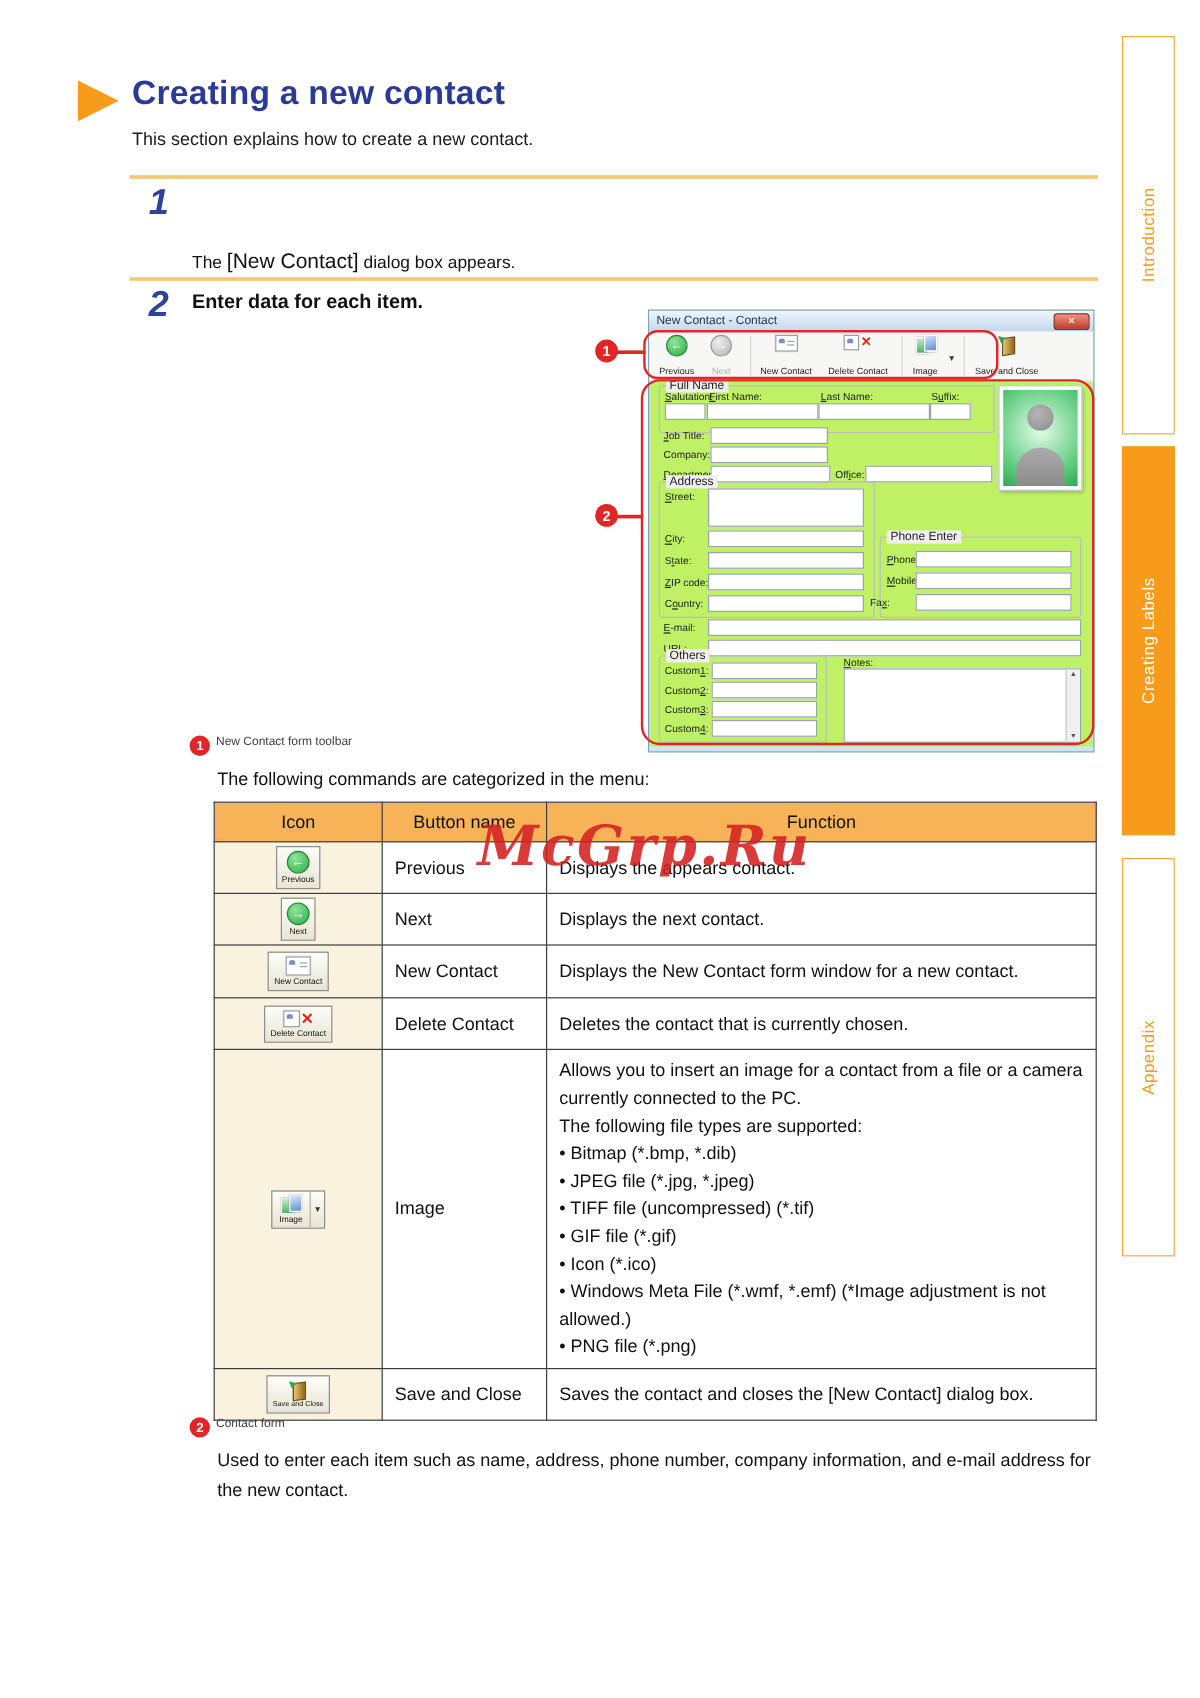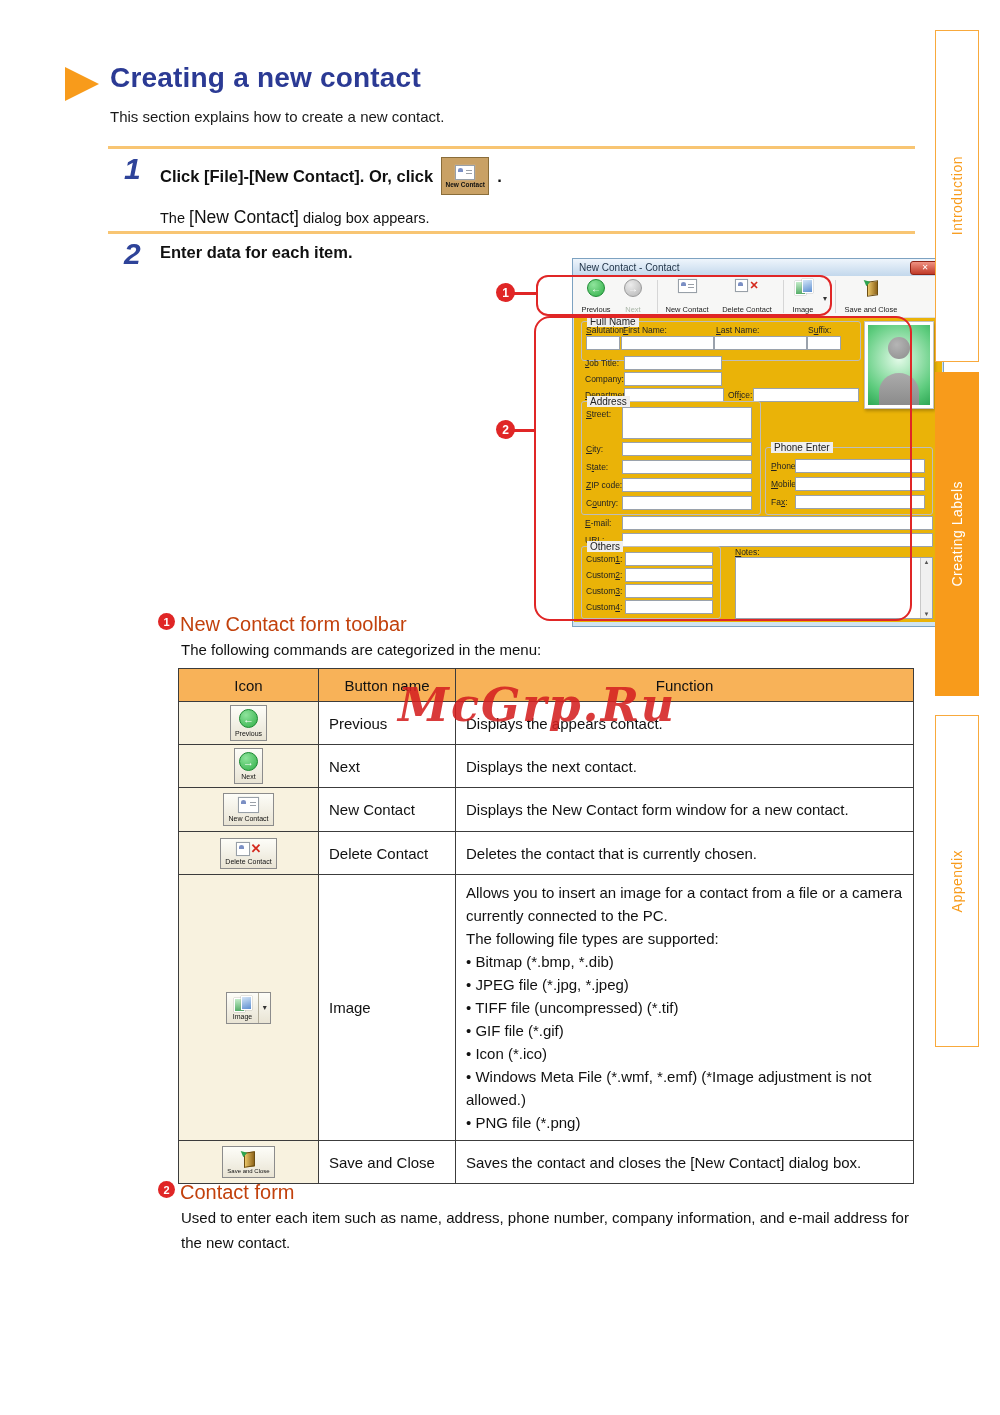"Click [File]-[New Contact]. Or, click" div.step-text { html: <div> <span>Click [File]-[New Contact]. Or, click</span> <span> <span> <span></span> <span></span> <span></span> </span> <span>New Contact</span> </span> <span>.</span> </div> -> none }
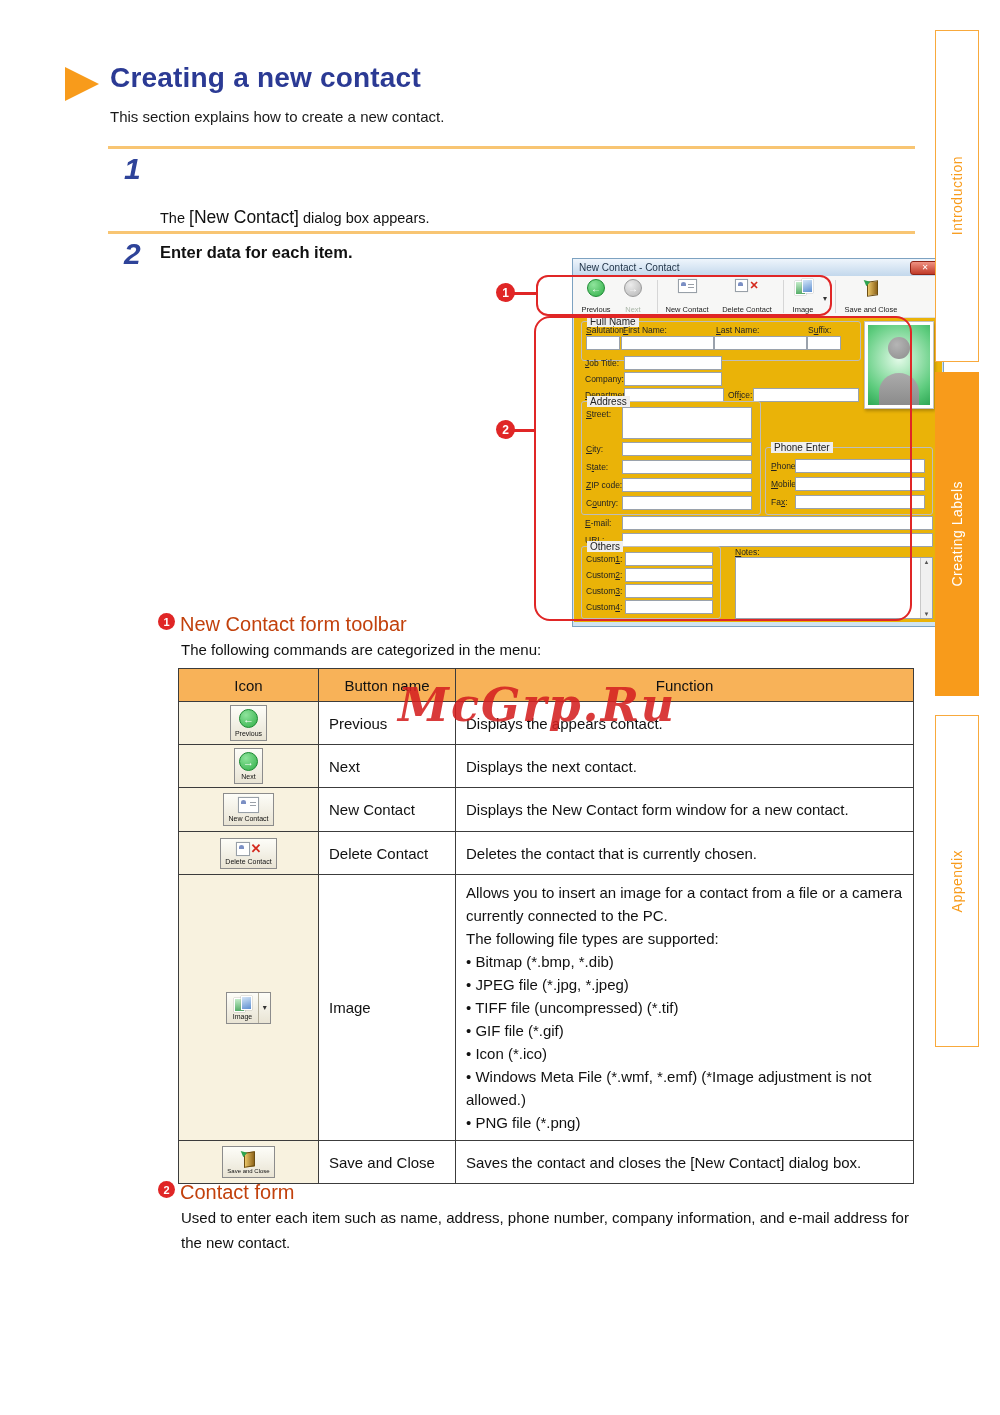"New Contact - Contact" .dlg { background: #eab308 -> #bef264; margin-left: 32px -> none }
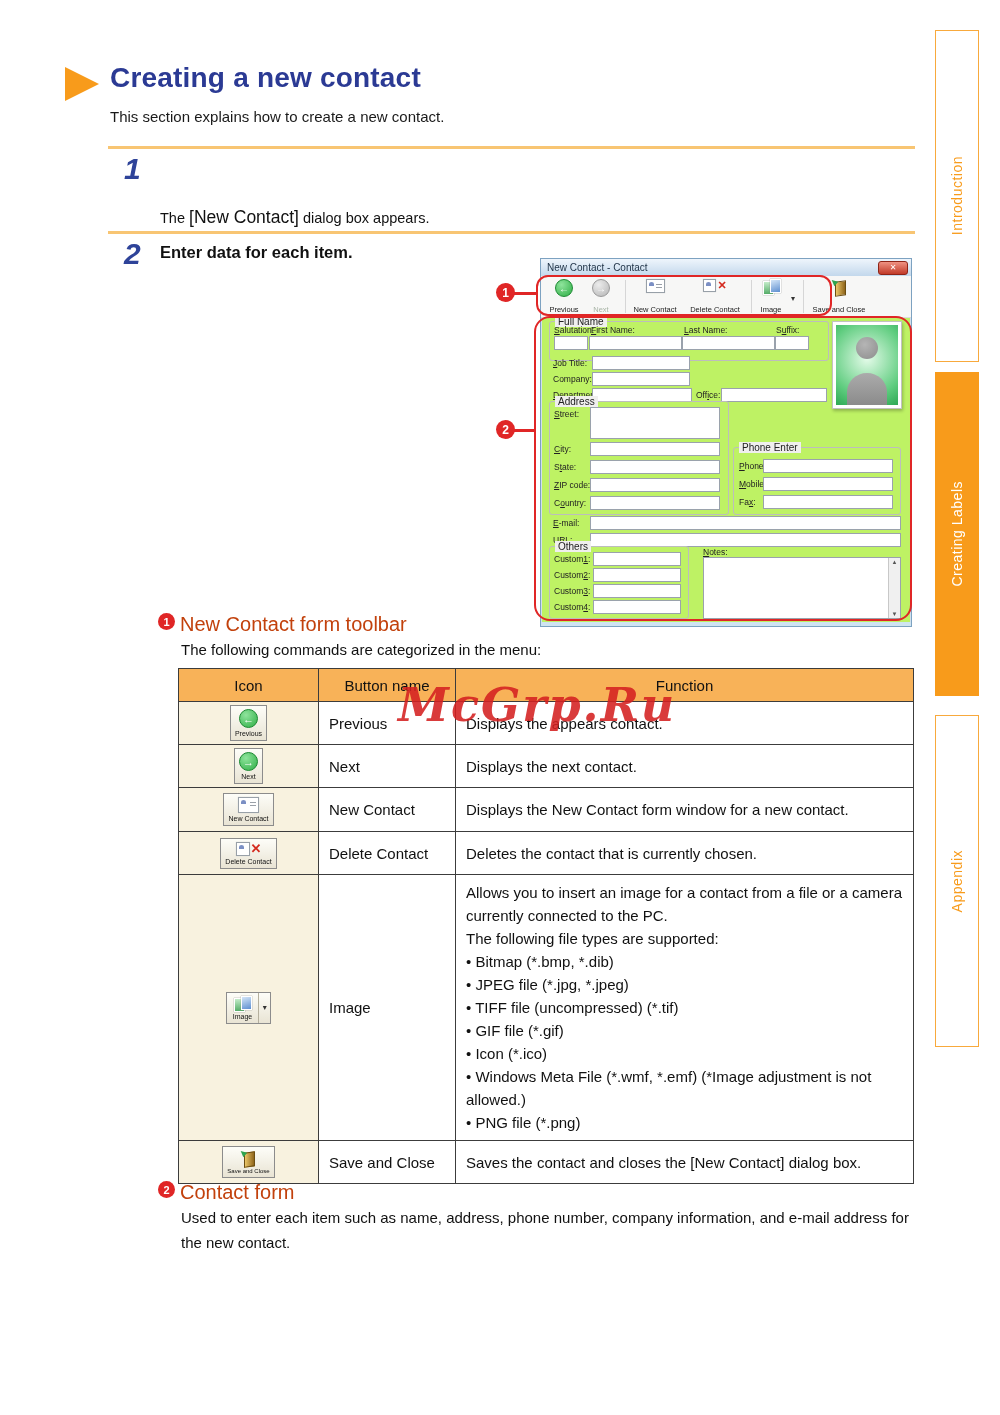"Fax:" span.lbl { left: 198px -> 184px }
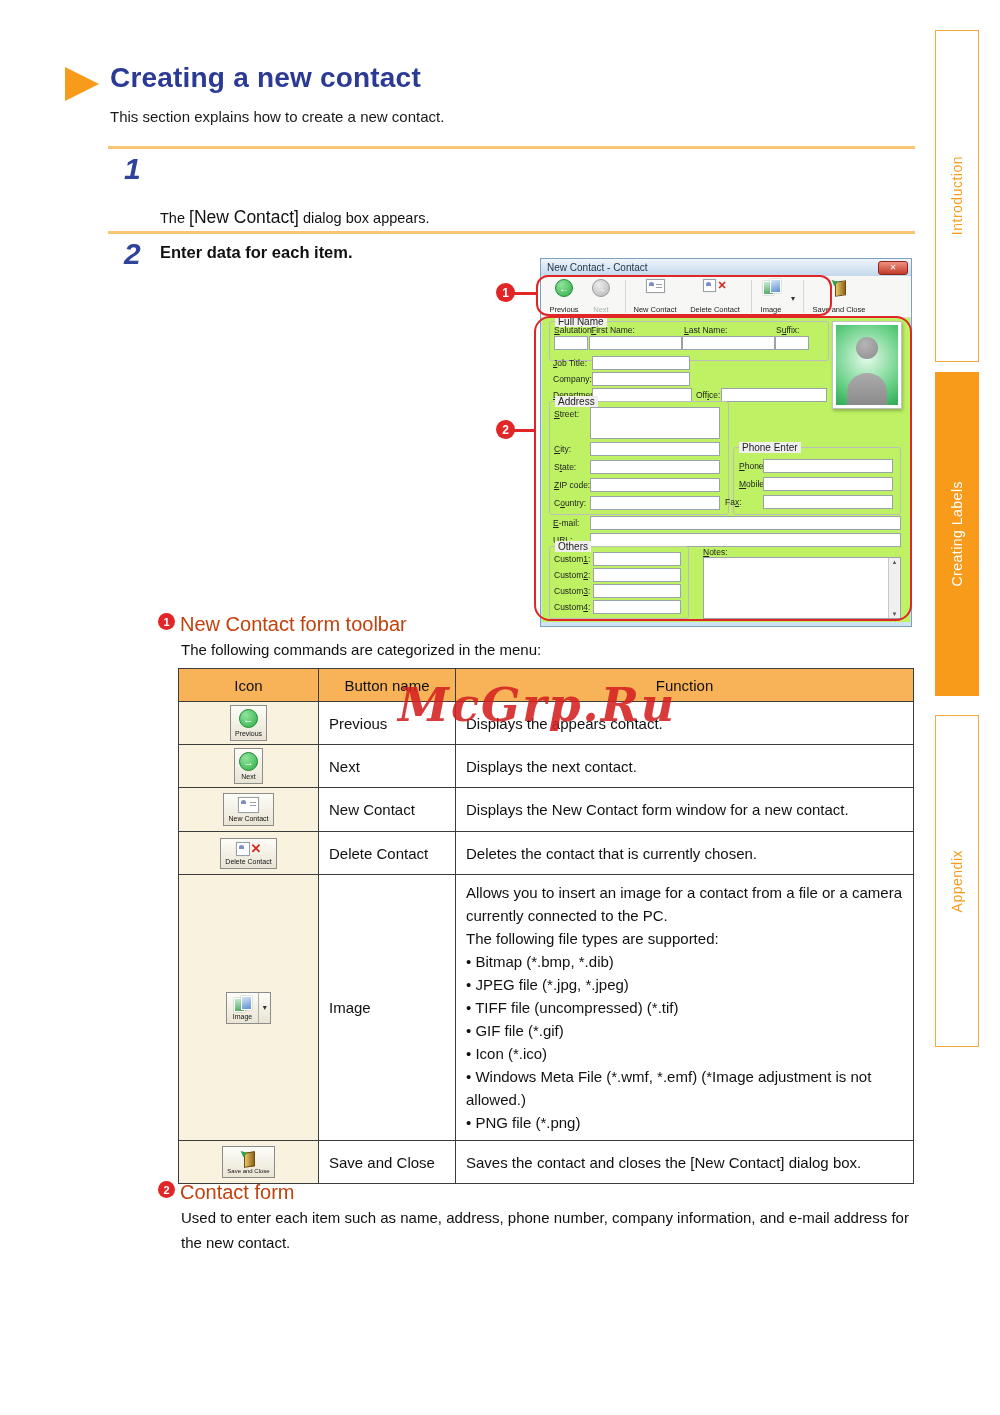"New Contact form toolbar" .co-title { color: #c2410c -> #404040; font-size: 20px -> 10px }
